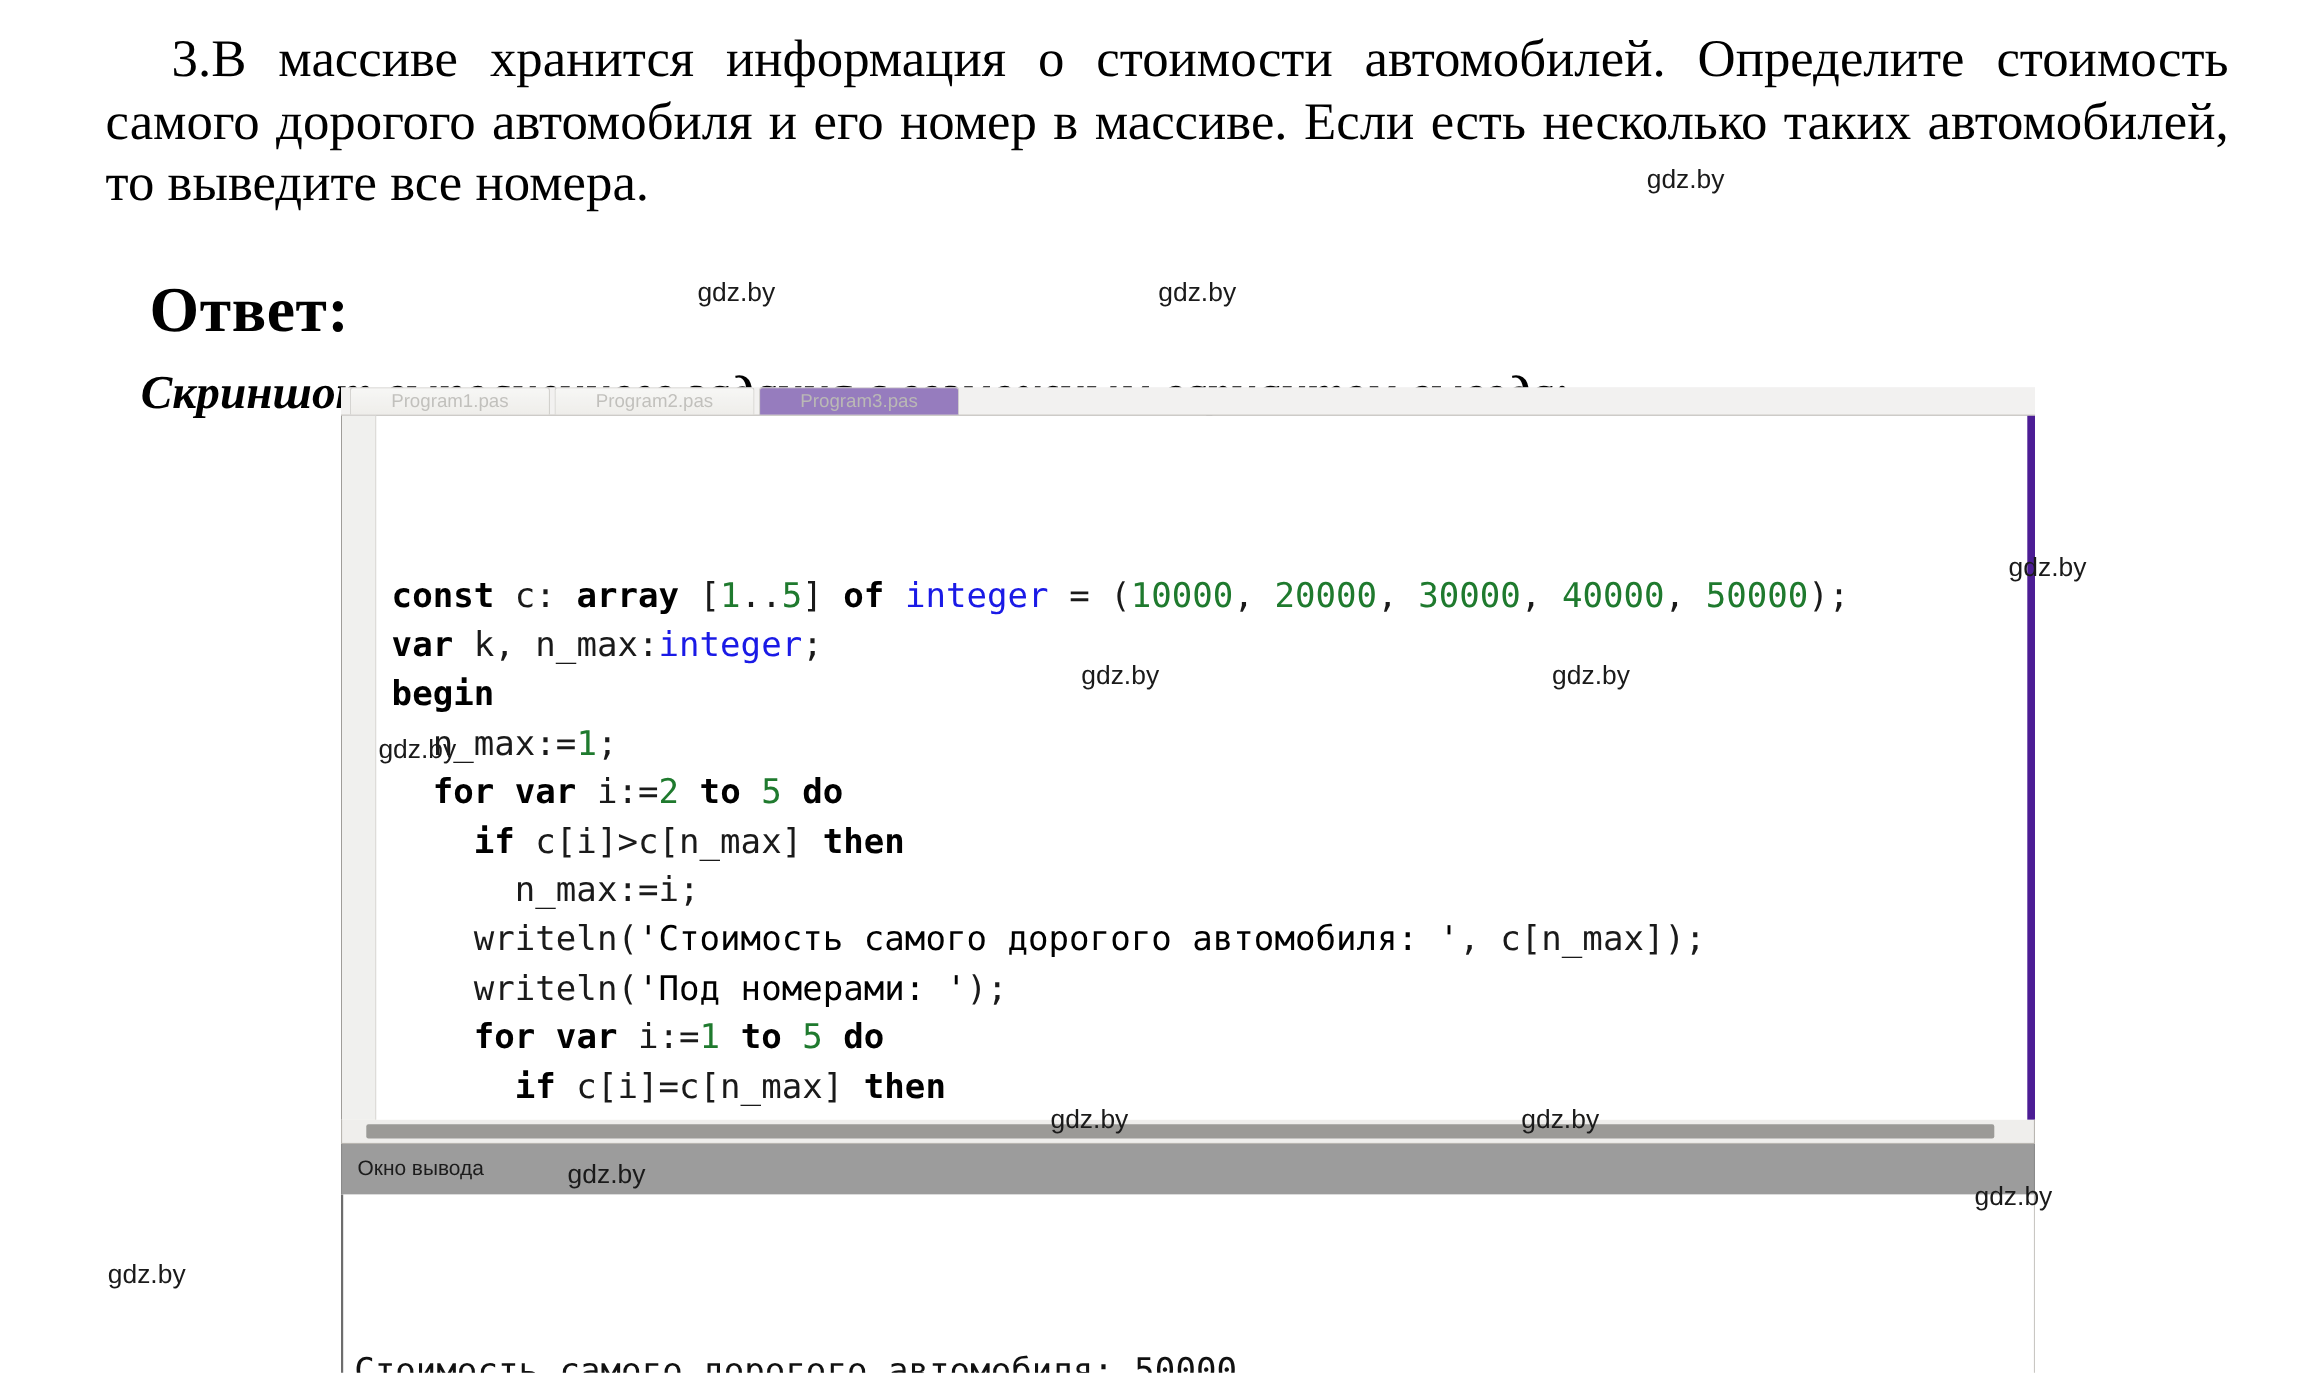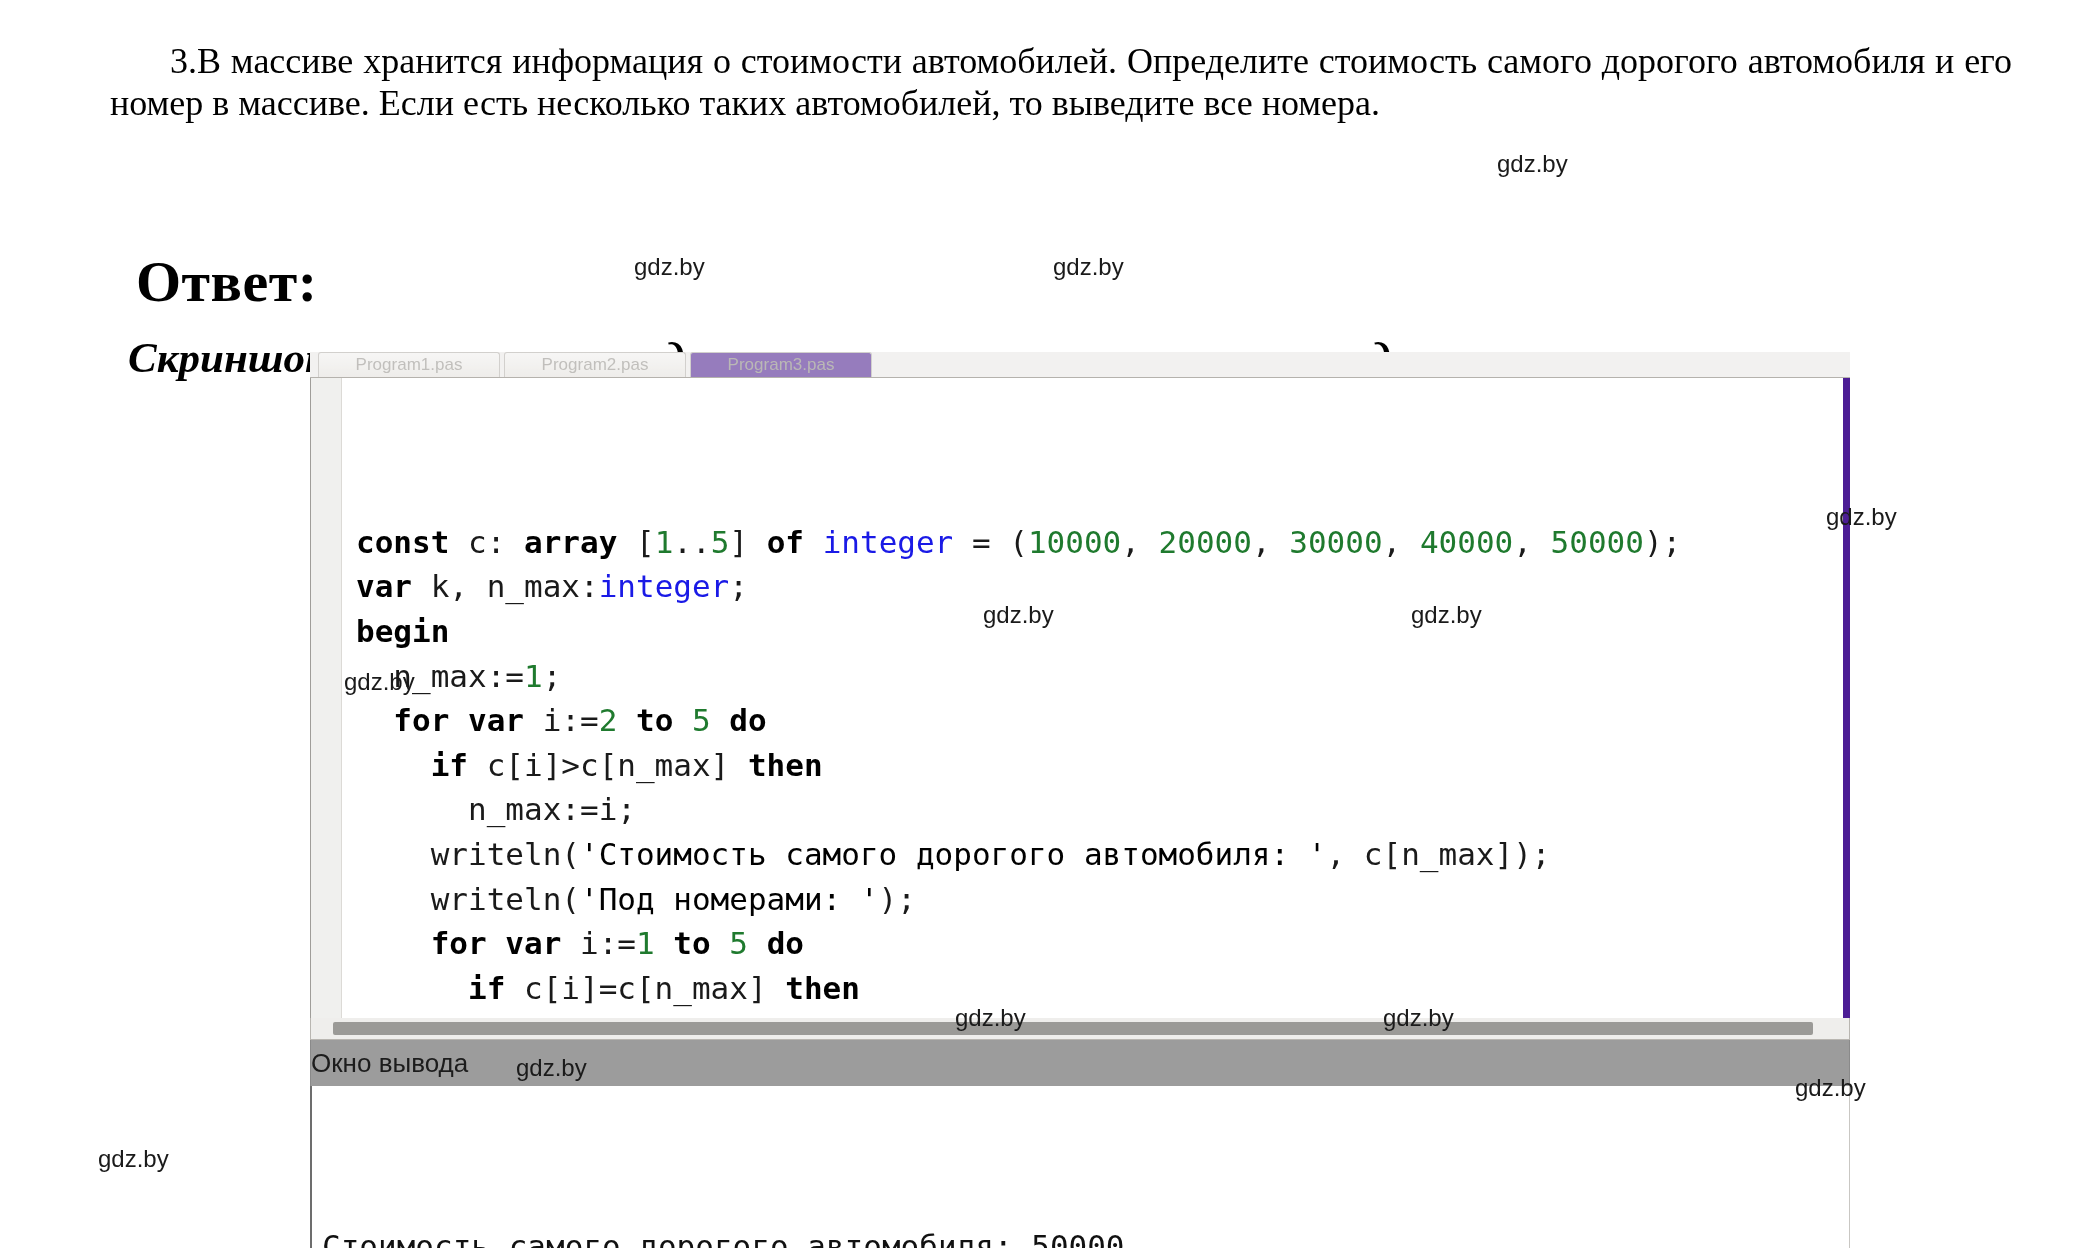"3.В массиве хранится информация о" .task-text { font-size: 36px -> 48px; margin: 14px -> 0 }
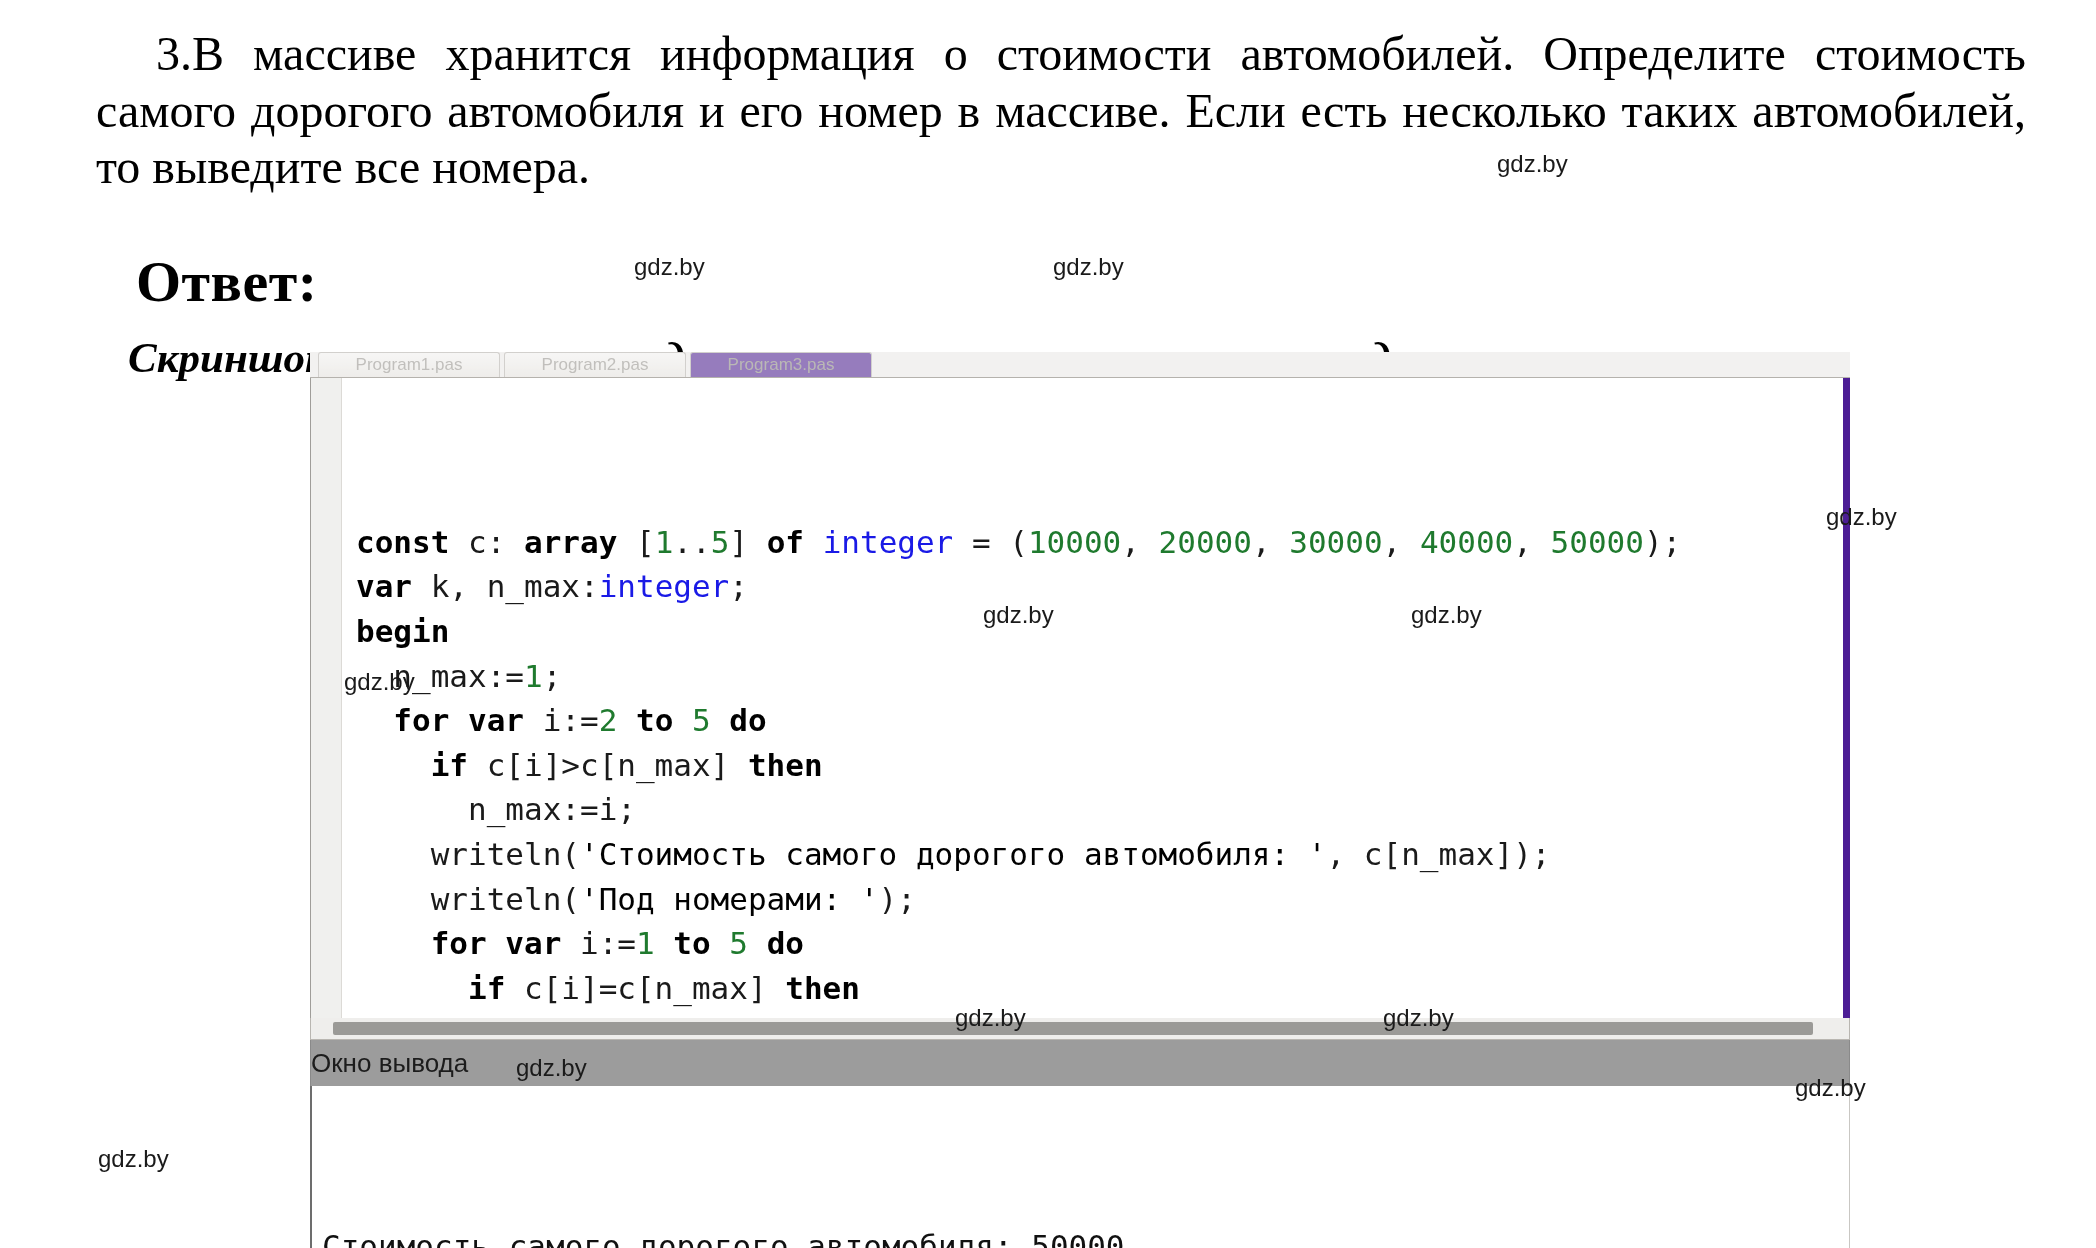"Окно вывода" .output-titlebar { font-size: 26px -> 19px; padding-left: none -> 14px }
